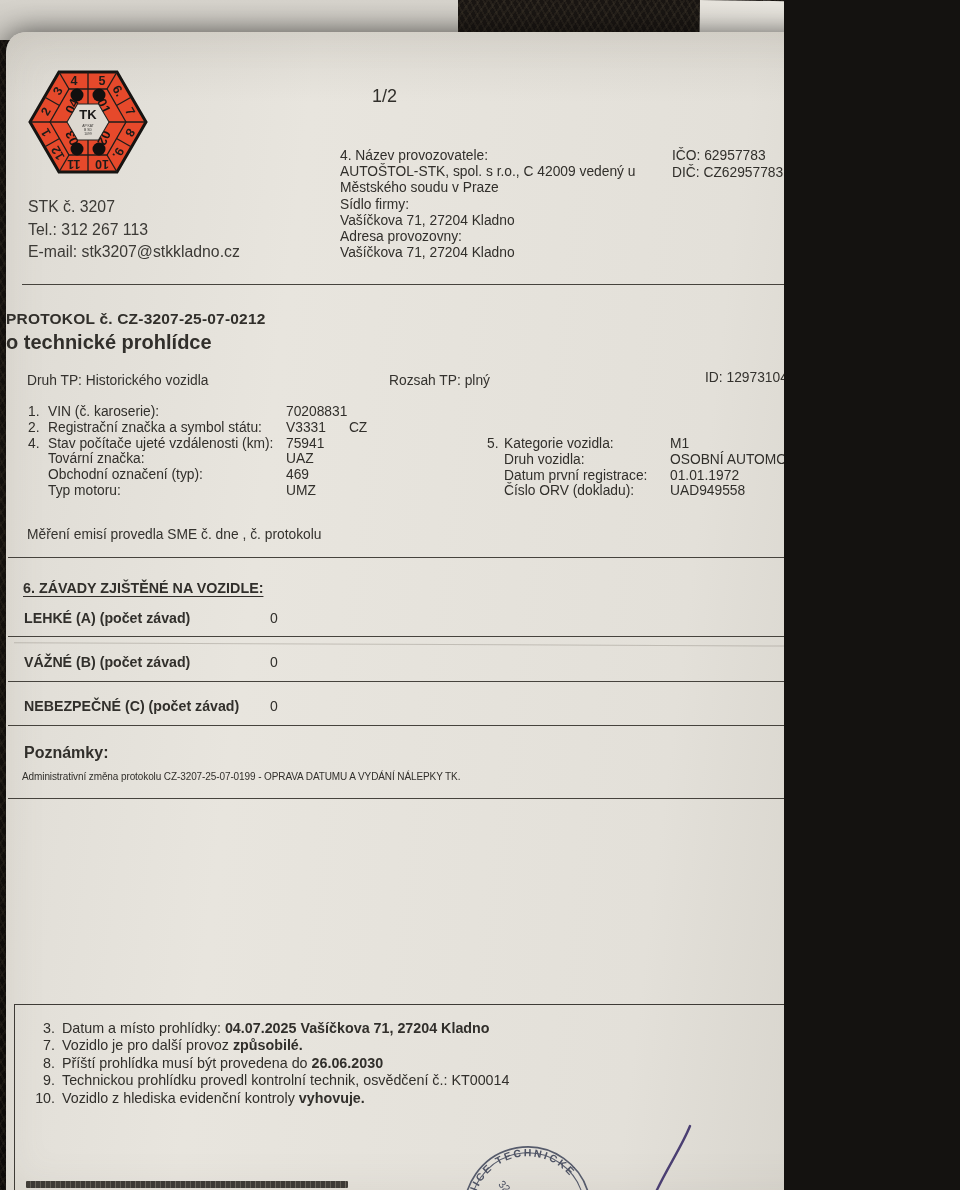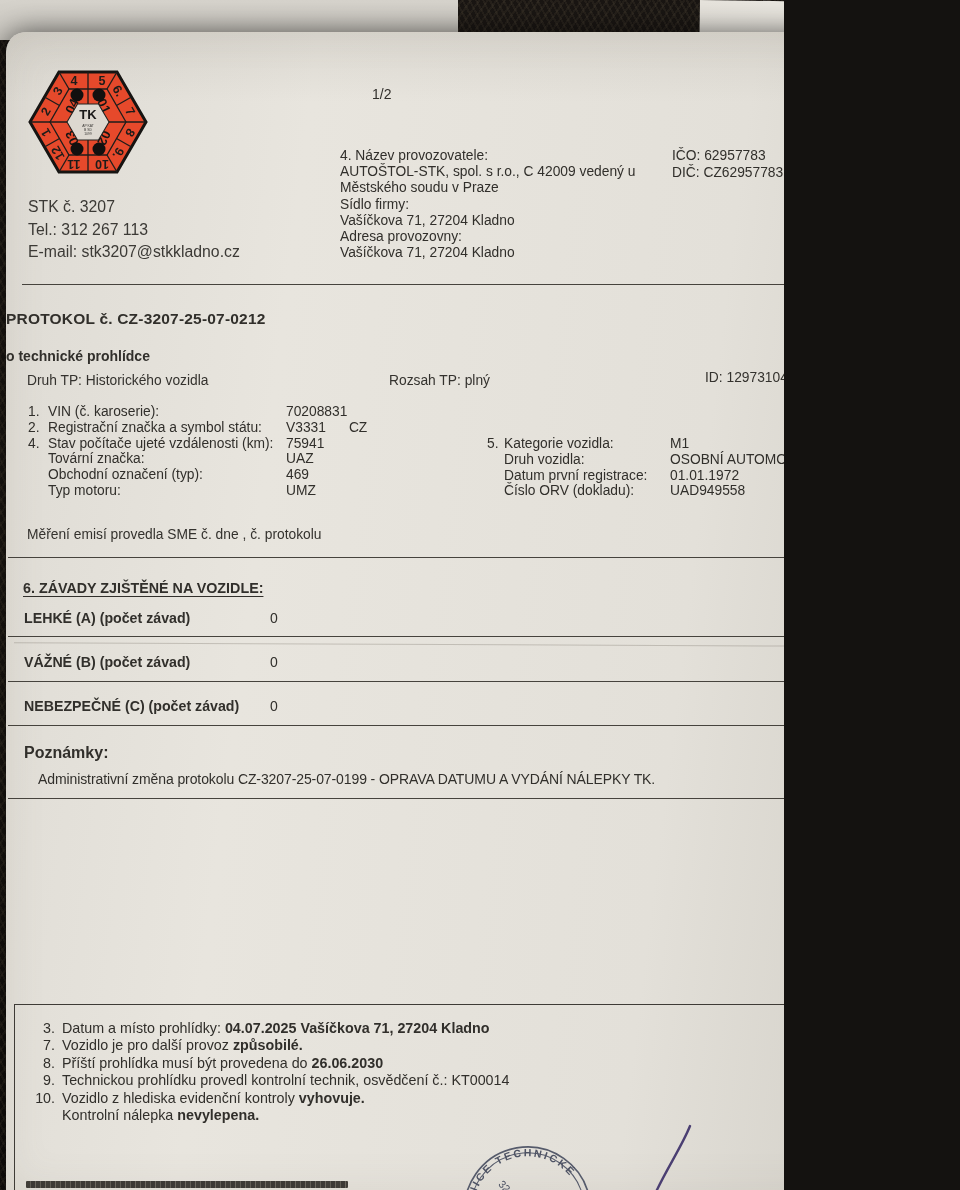"1/2" .pagenum { font-size: 14px -> 18px }
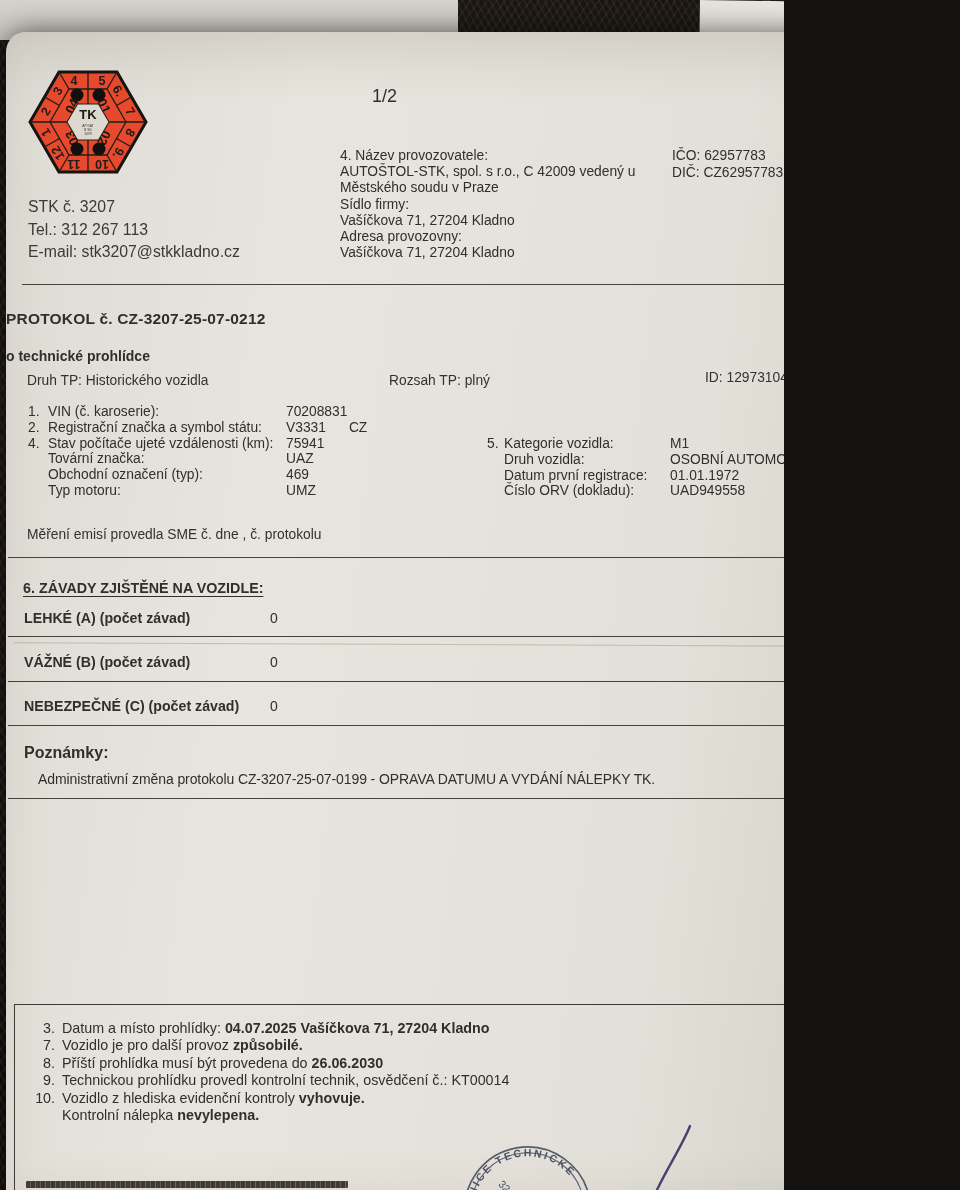"o technické prohlídce" .title-l2 { font-size: 14px -> 20px; margin-top: 20px -> 3px }
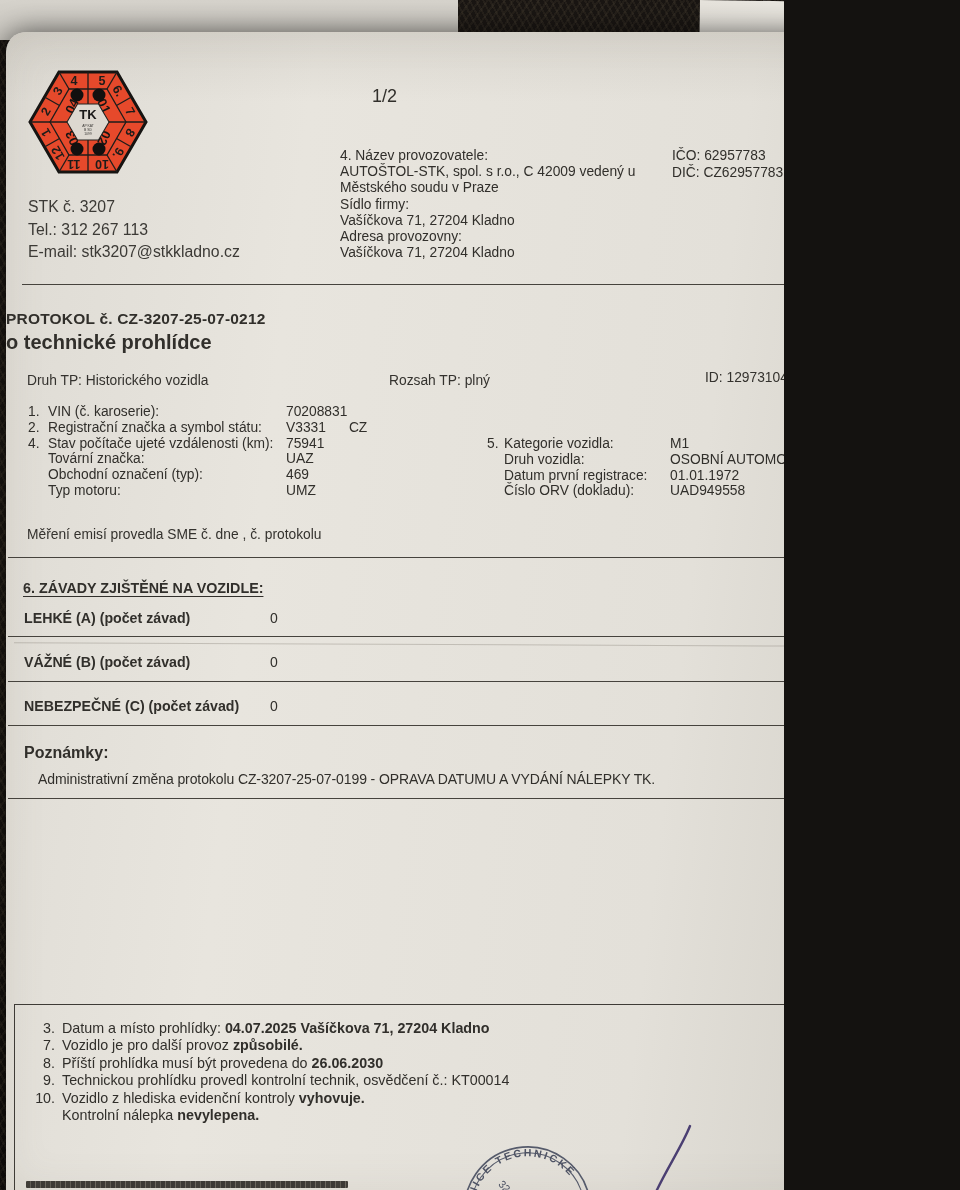"Administrativní změna protokolu" .admin { font-size: 14px -> 10px; left: 32px -> 16px }
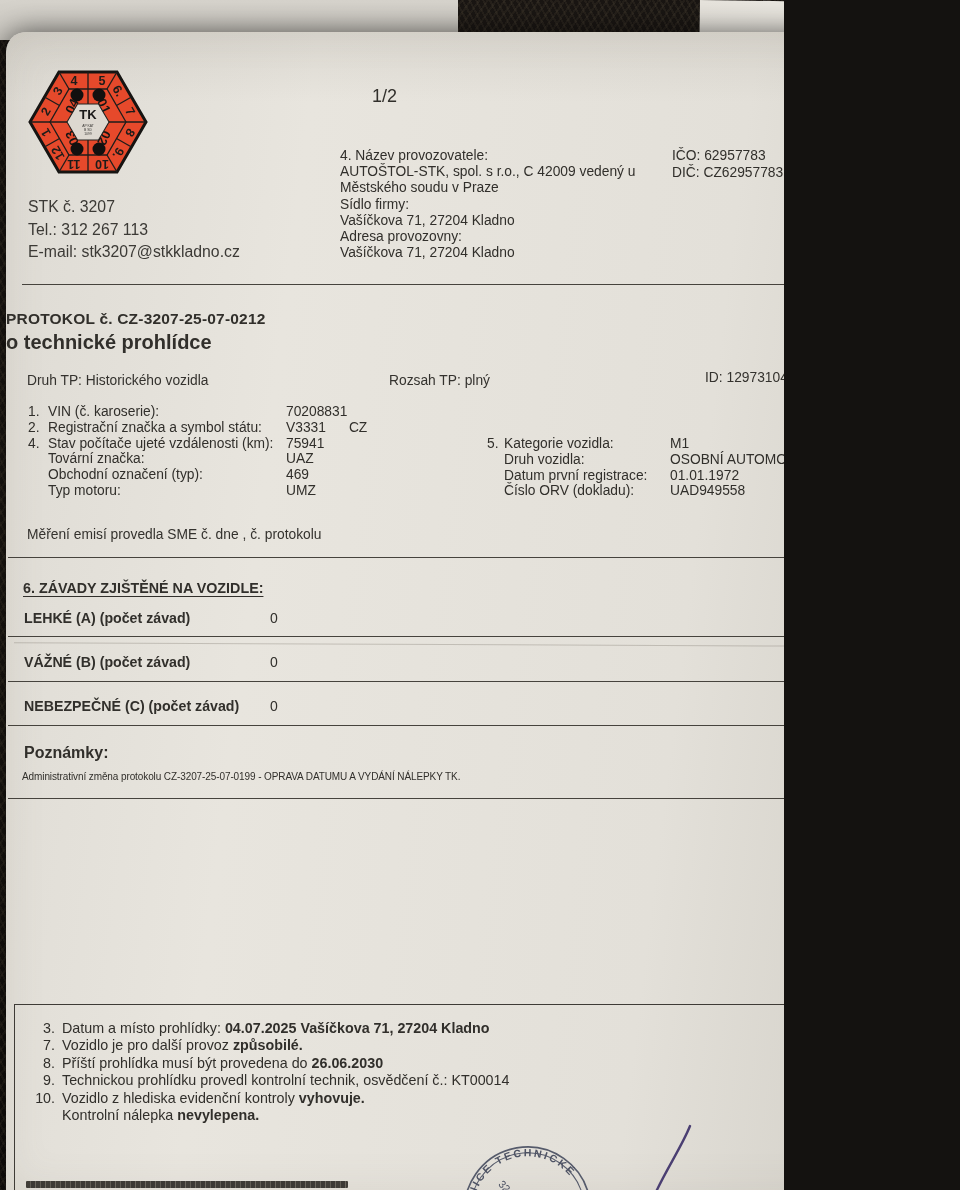"Kontrolní nálepka nevylepena." div.c-row { html: <div> <span></span> <span><span>Kontrolní nálepka </span><b>nevylepena.</b></span> </div> -> none }
